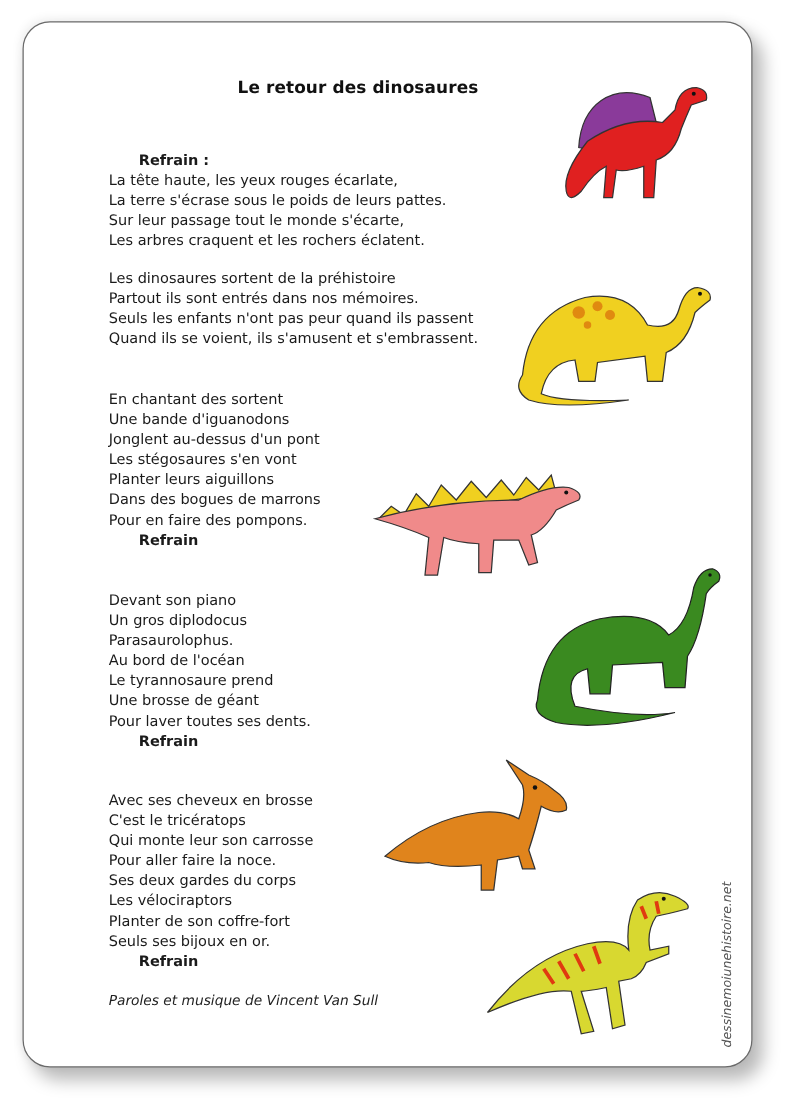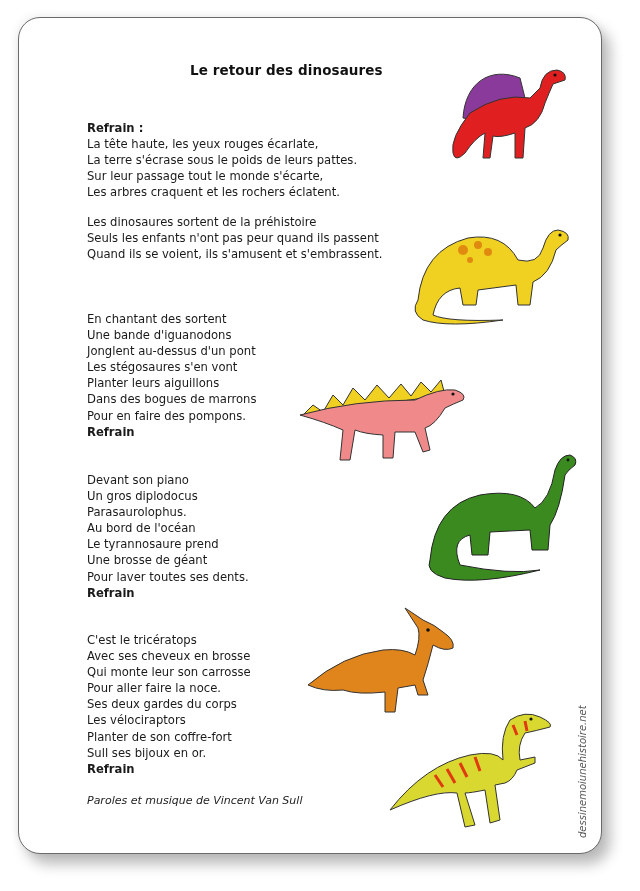"Refrain :" .bold { margin-left: none -> 24px }
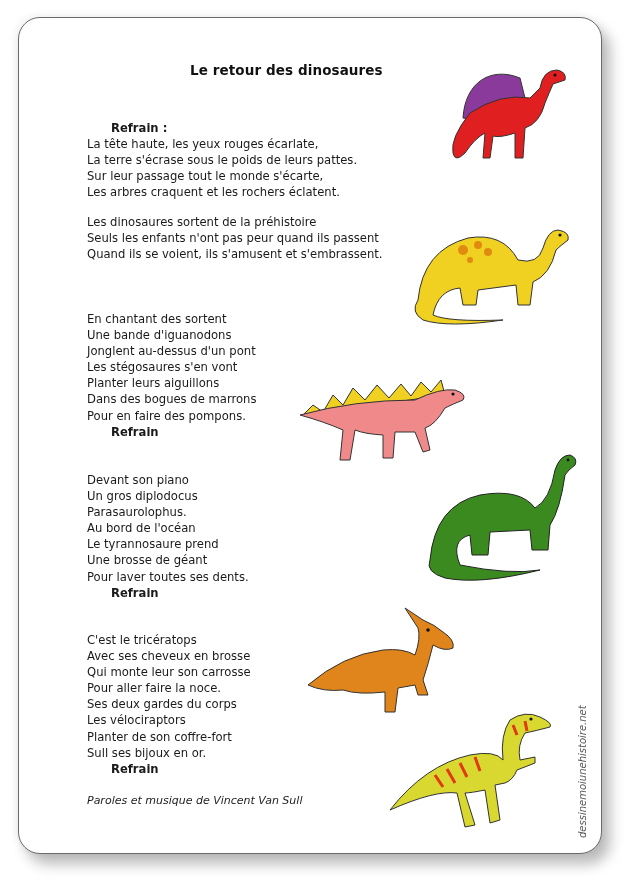"Partout ils sont entrés dans" div.line { html: none -> <div>Partout ils sont entrés dans nos mémoires.</div> }
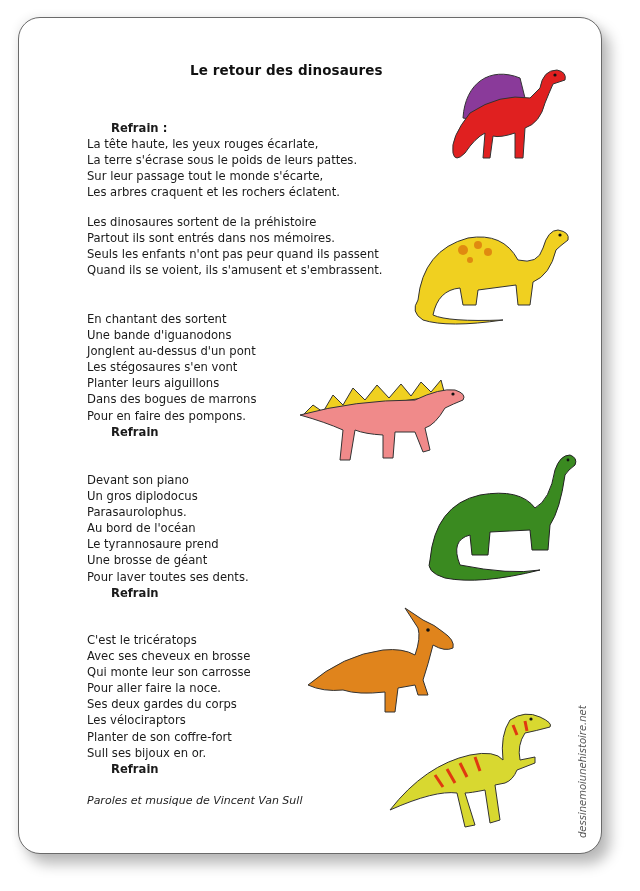"C'est le tricératops" div.line { order: before "Avec ses cheveux en brosse" -> after "Avec ses cheveux en brosse" }
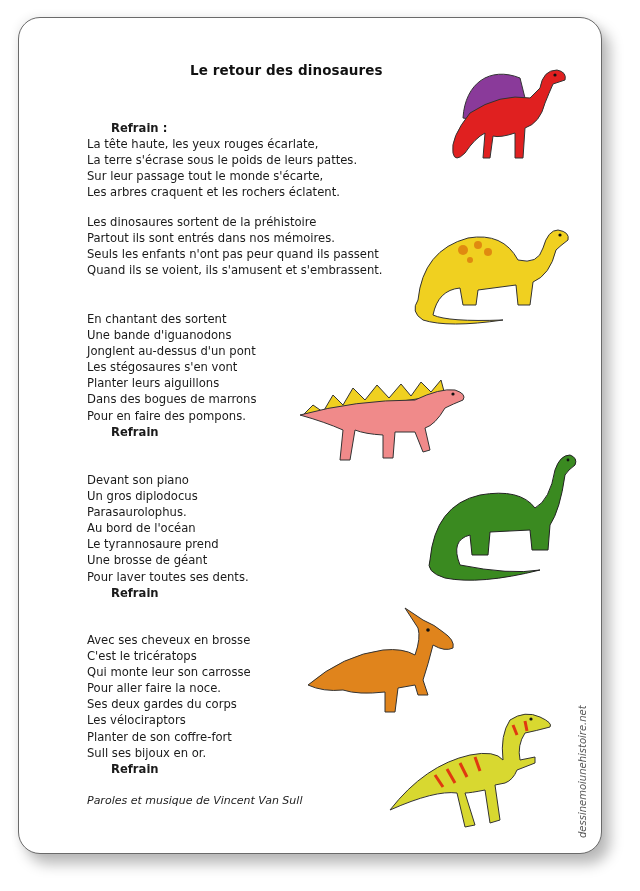"Sull ses bijoux en or." div.line { text: Sull -> Seuls }
